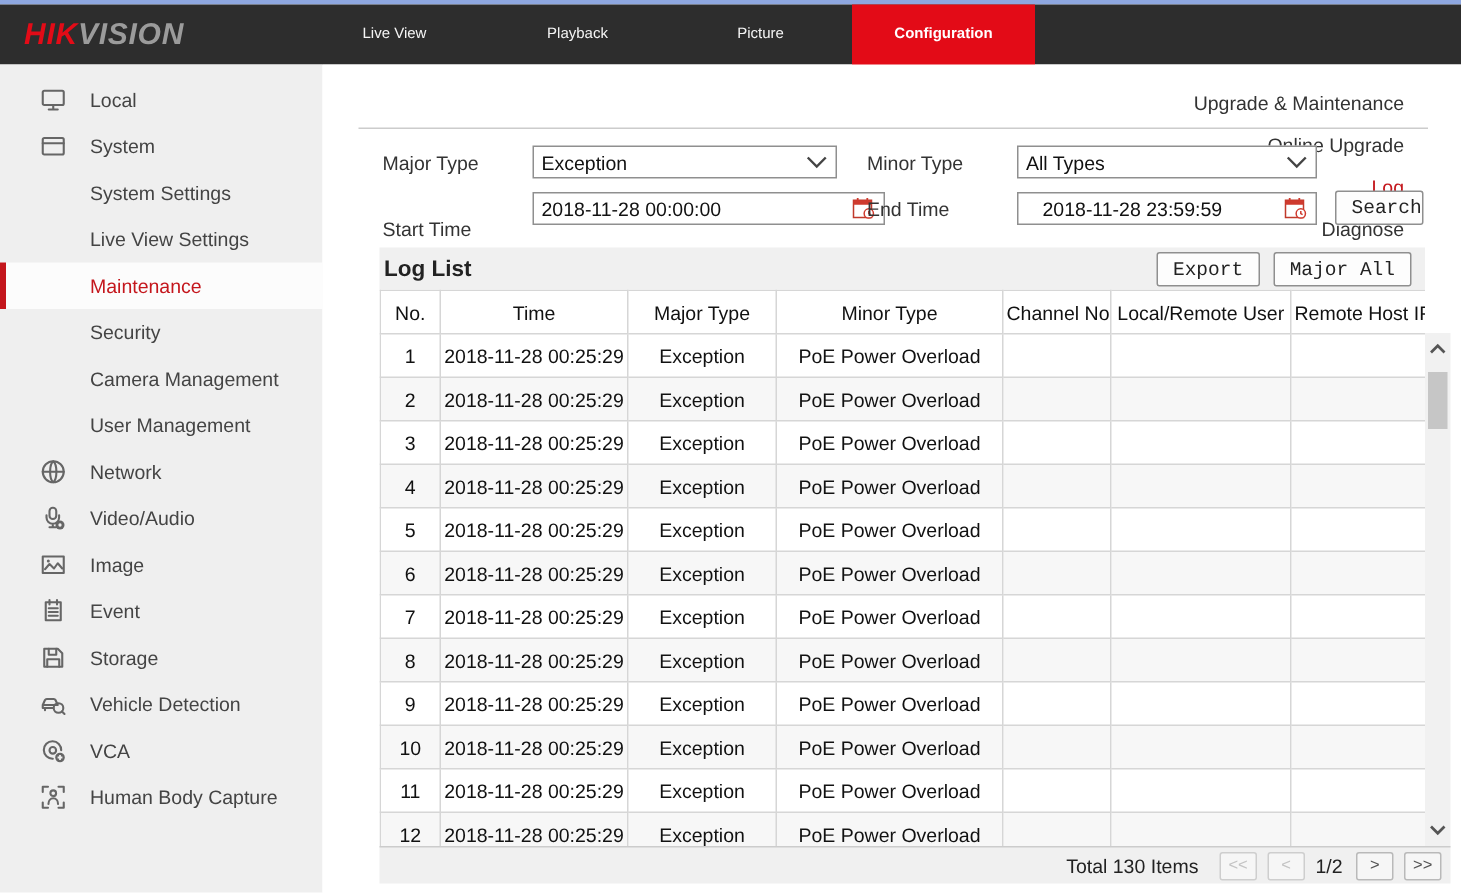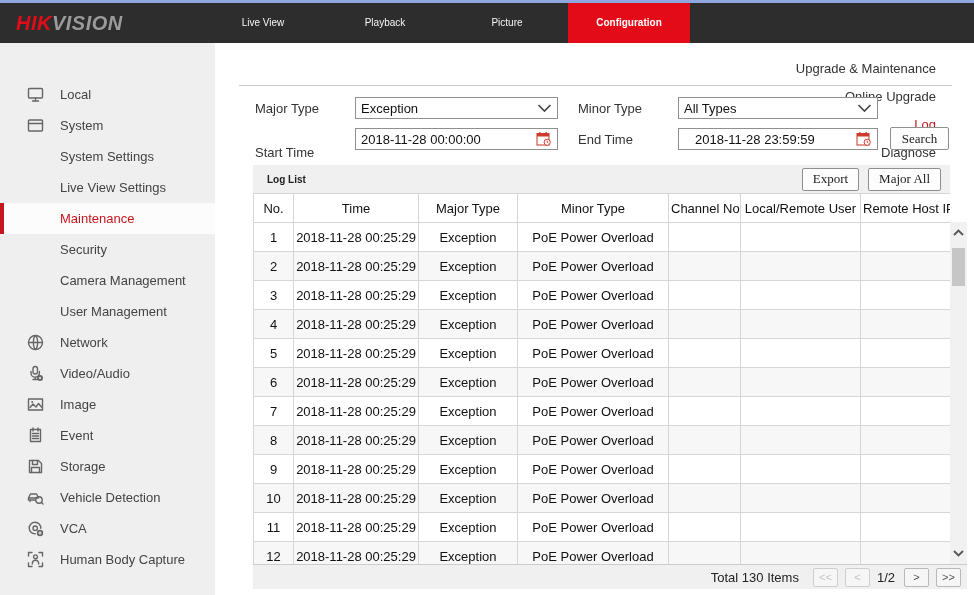"Local" .sidebar { padding-top: 36px -> 8px }
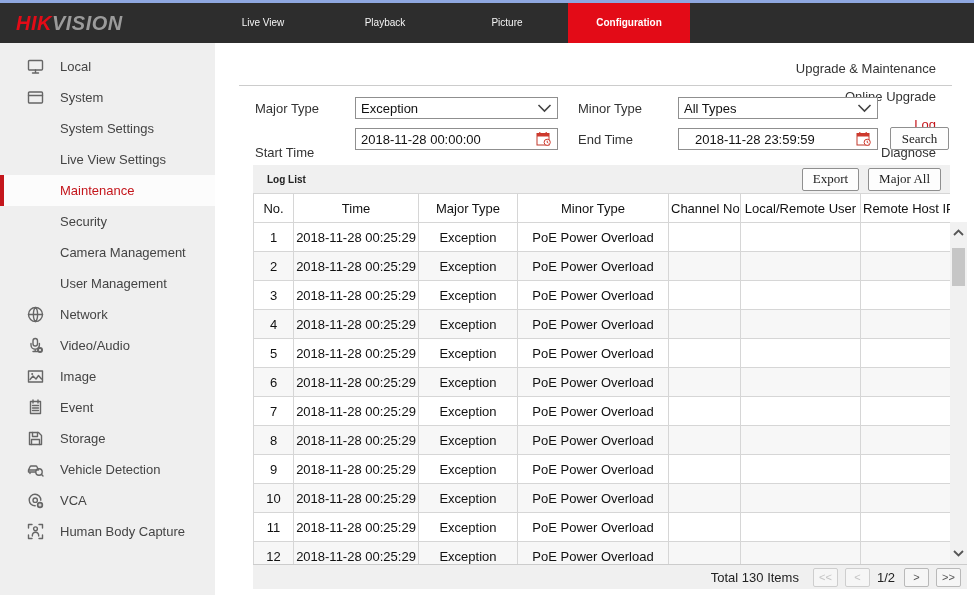"2018-11-28 00:00:00" div.control { width: 203px -> 235px }
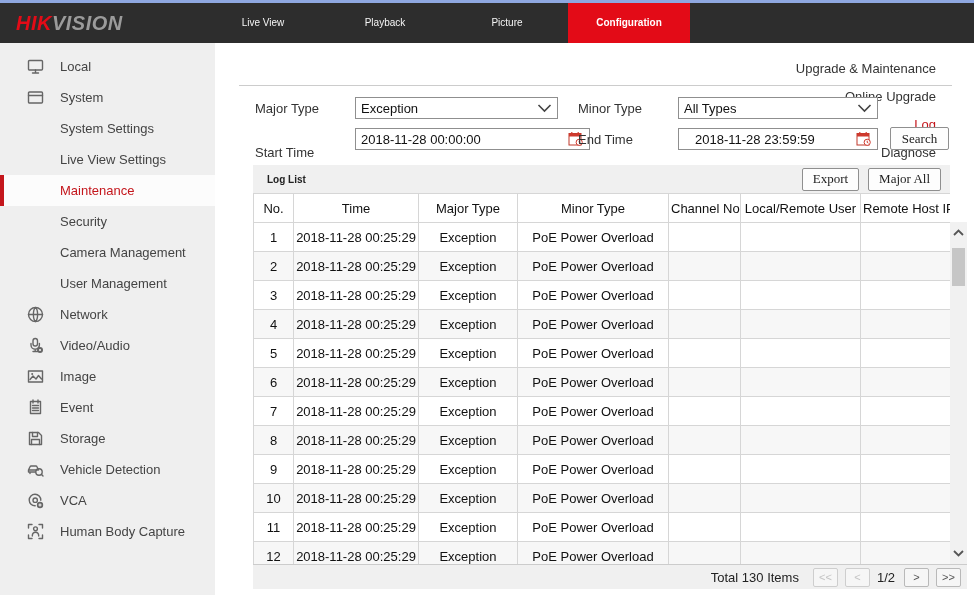"Search" .btn { font-family: Liberation Serif, serif -> Liberation Mono, monospace }
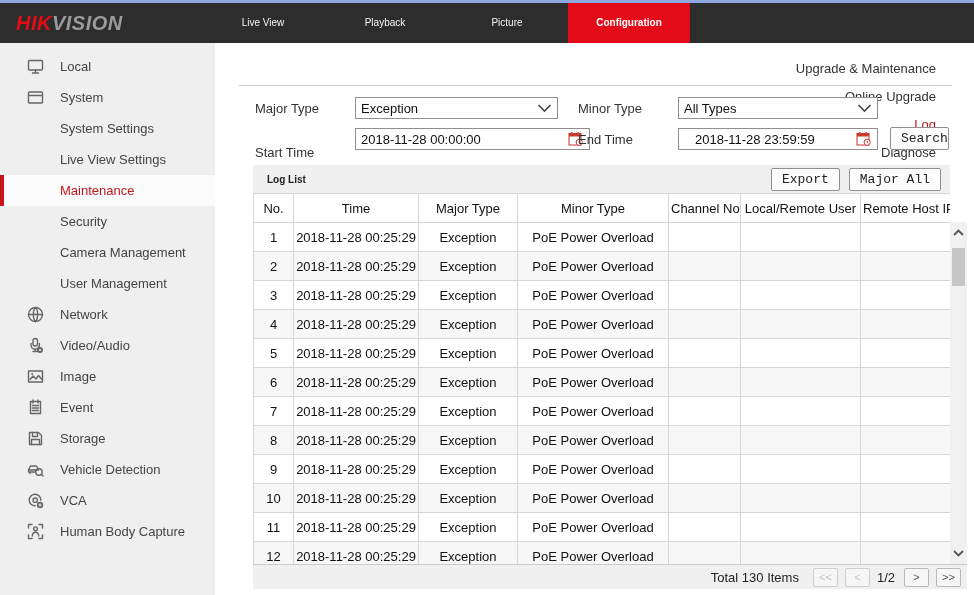"Log List" .strip-title { font-size: 10px -> 15px; margin-left: 14px -> 3px }
